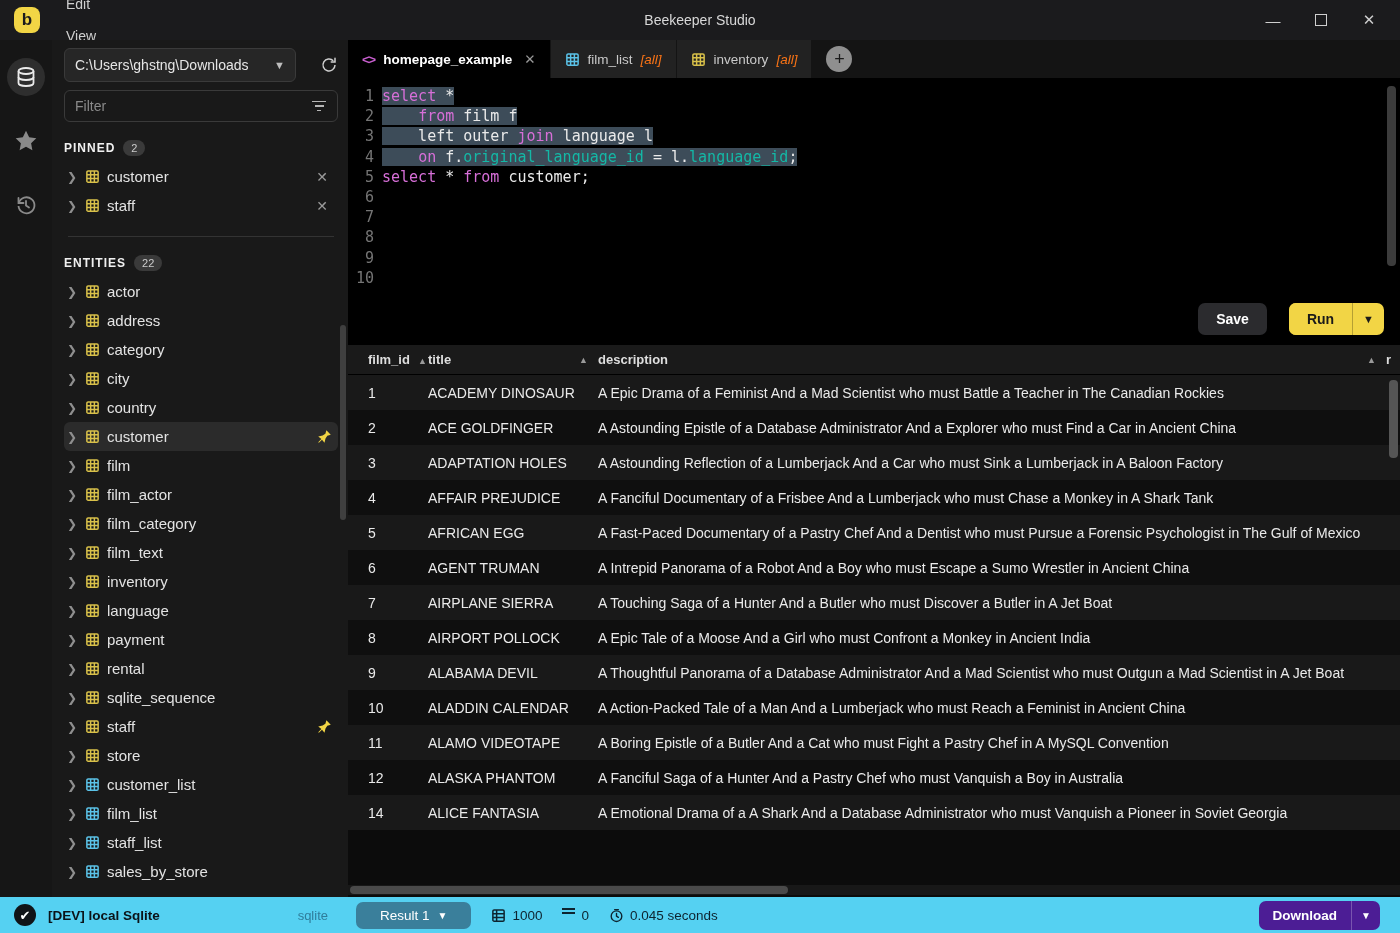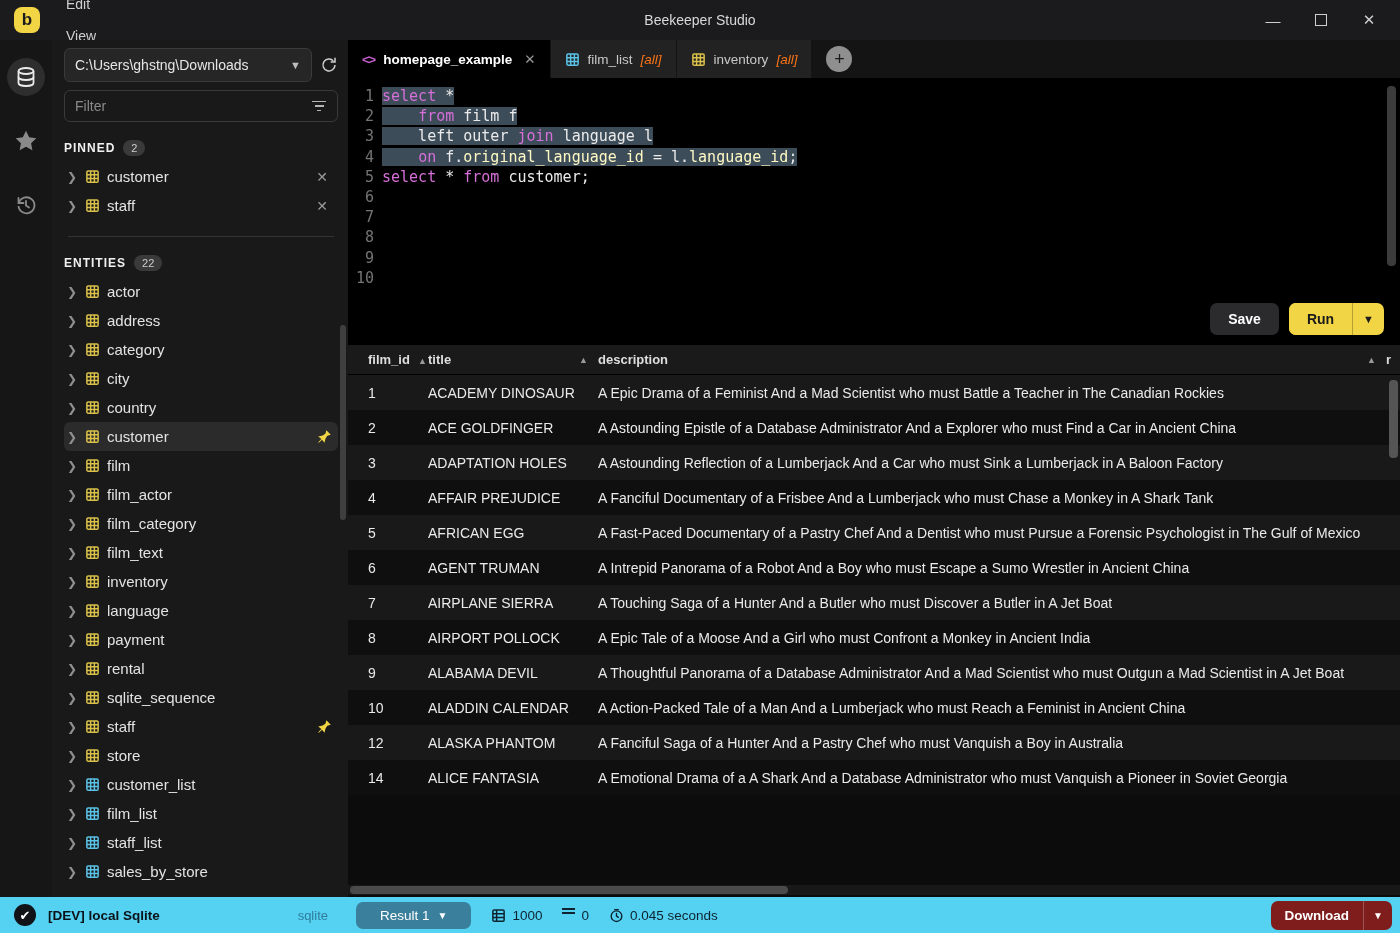"C:\Users\ghstng\Downloads" .conn-row { gap: 8px -> 24px }
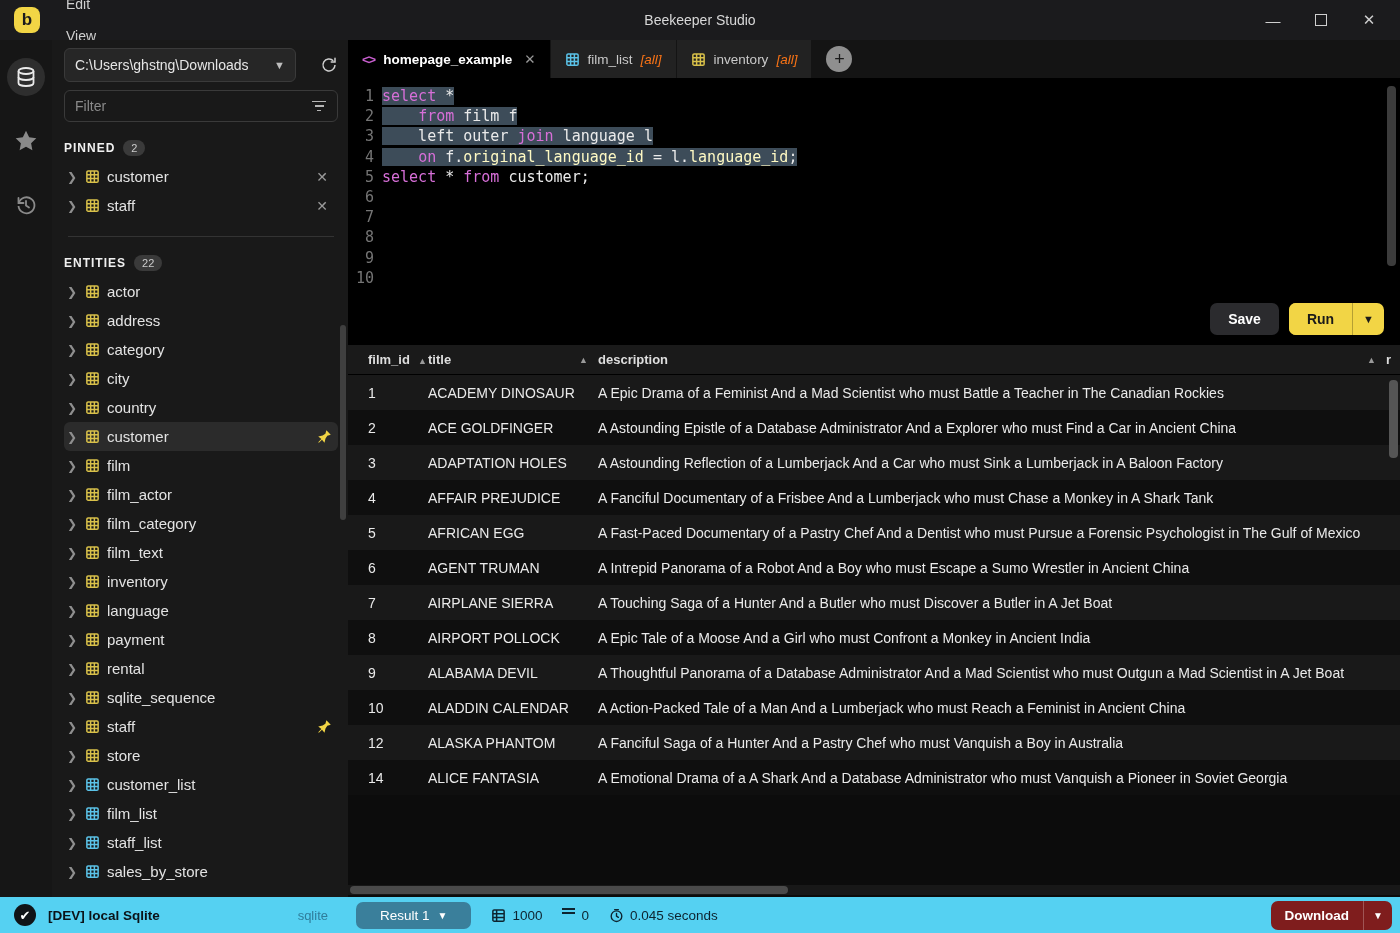"original_language_id" .tk-fd { color: #fef9c3 -> #14b8a6 }
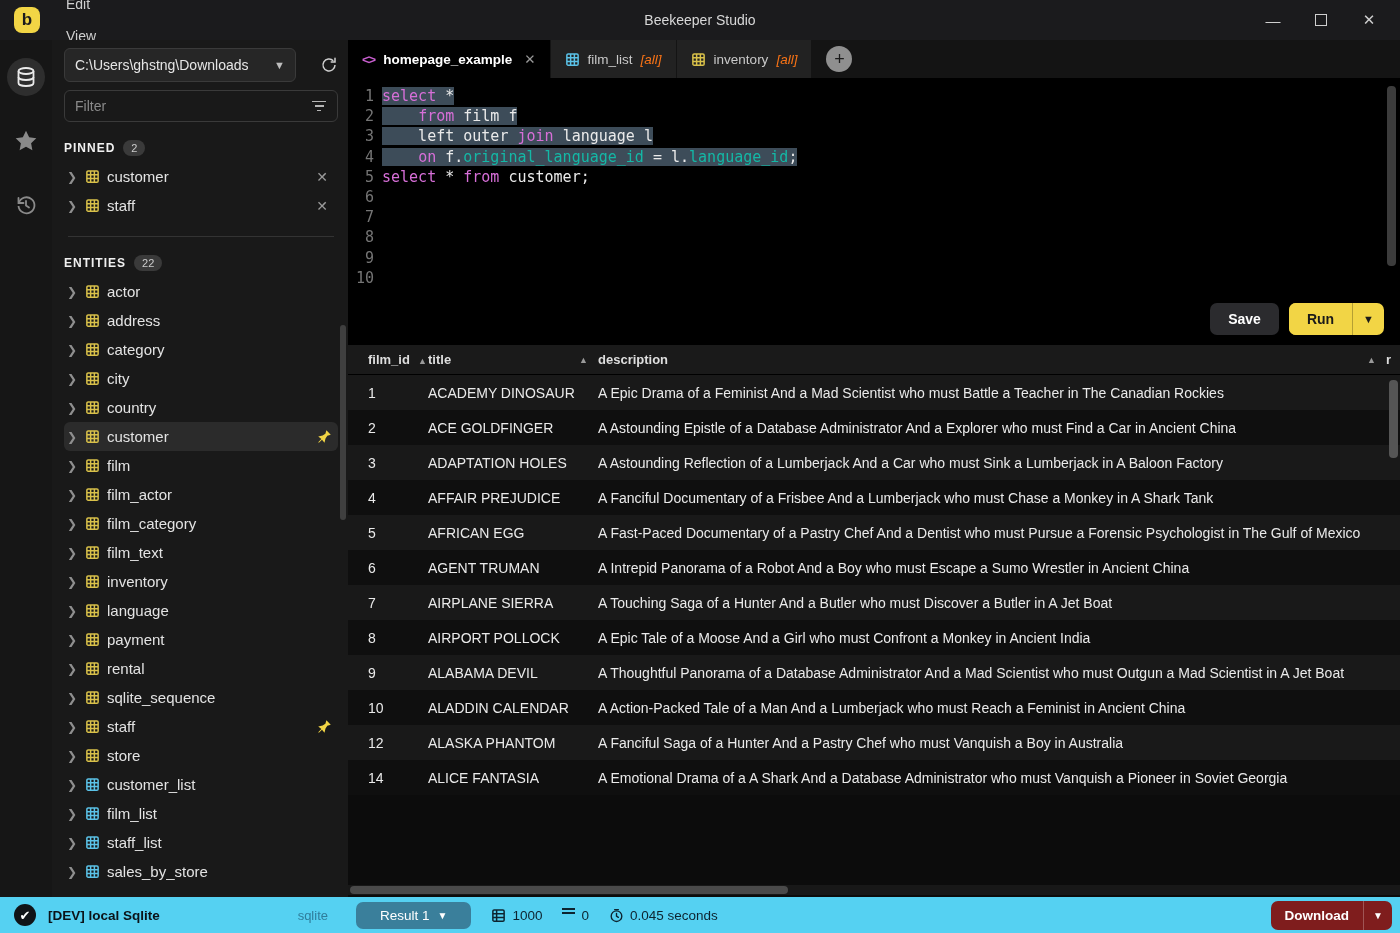"Save" .editor-actions { gap: 10px -> 22px }
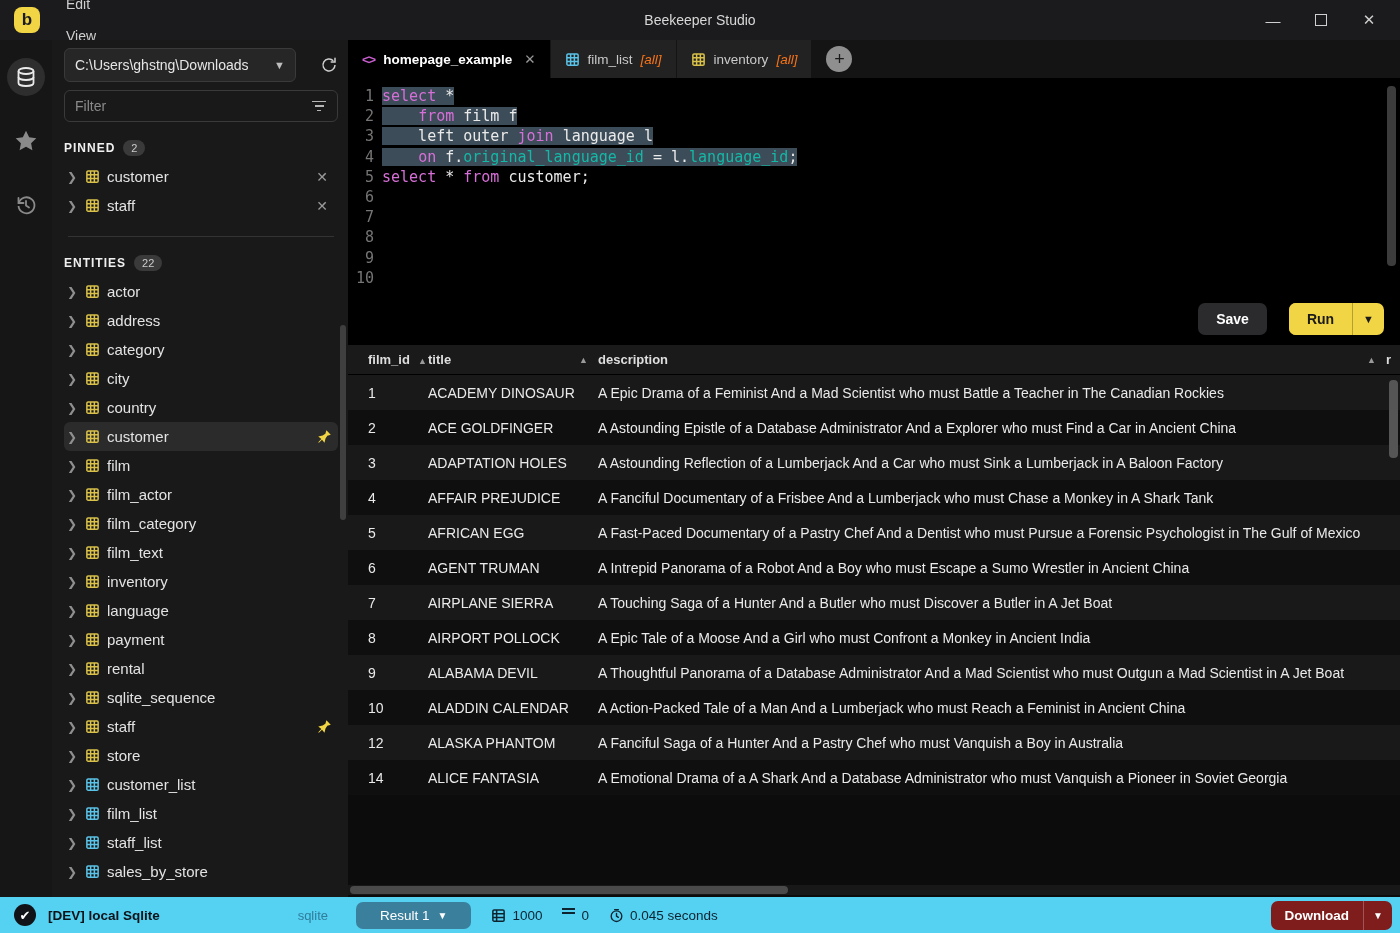"11" div.res-row { html: none -> <div> <div>11</div> <div>ALAMO VIDEOTAPE</div> <div>A Boring Epistle of a Butler And a Cat who must Fight a Pastry Chef in A MySQL Convention</div> </div> }
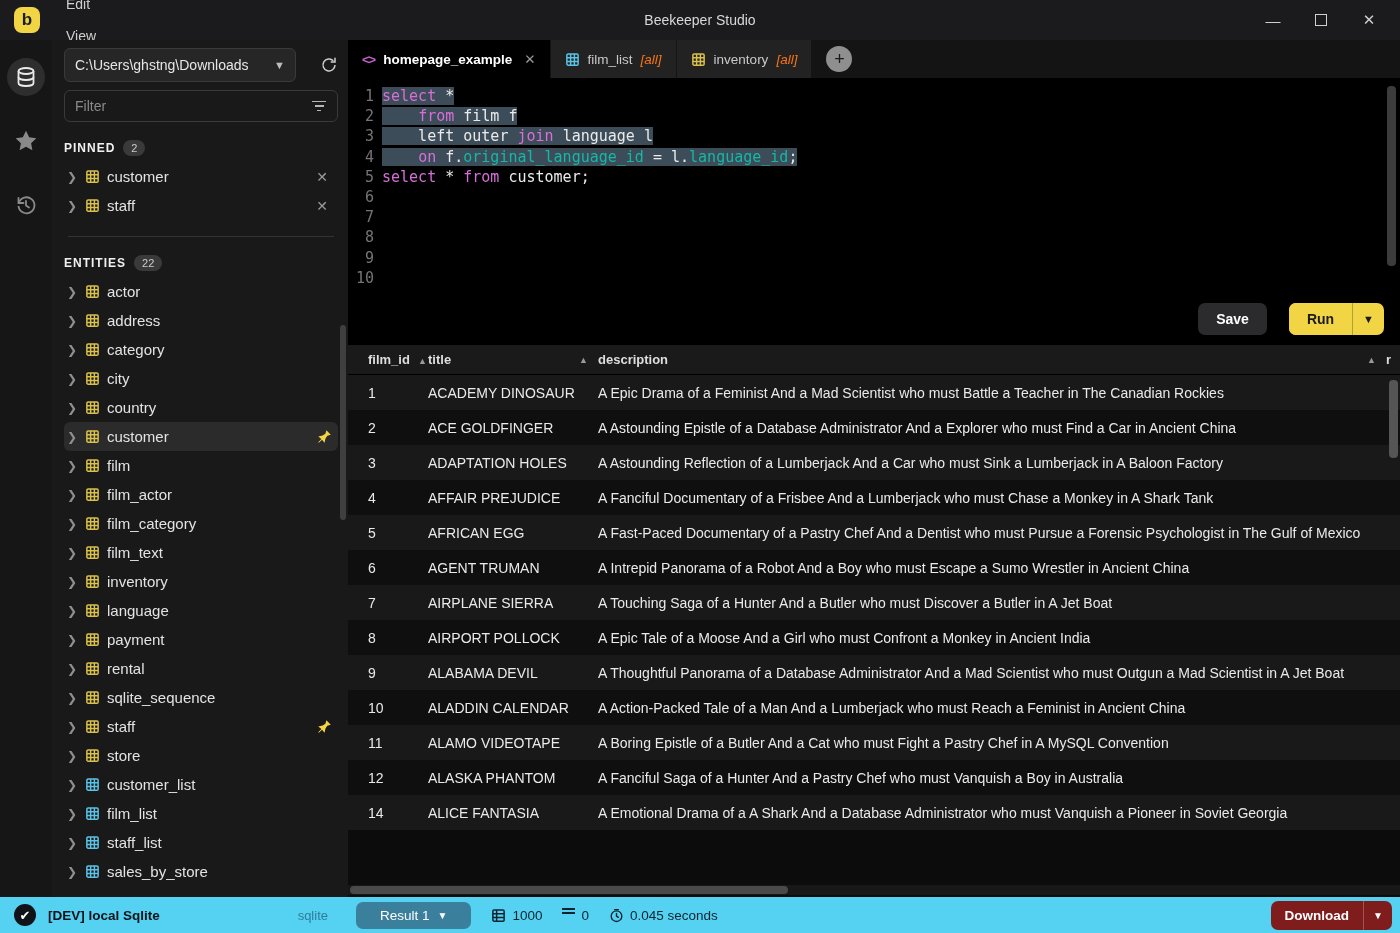"Download" .dl-group { background: #7f1d1d -> #4c1d95; margin-right: 0 -> 12px }
